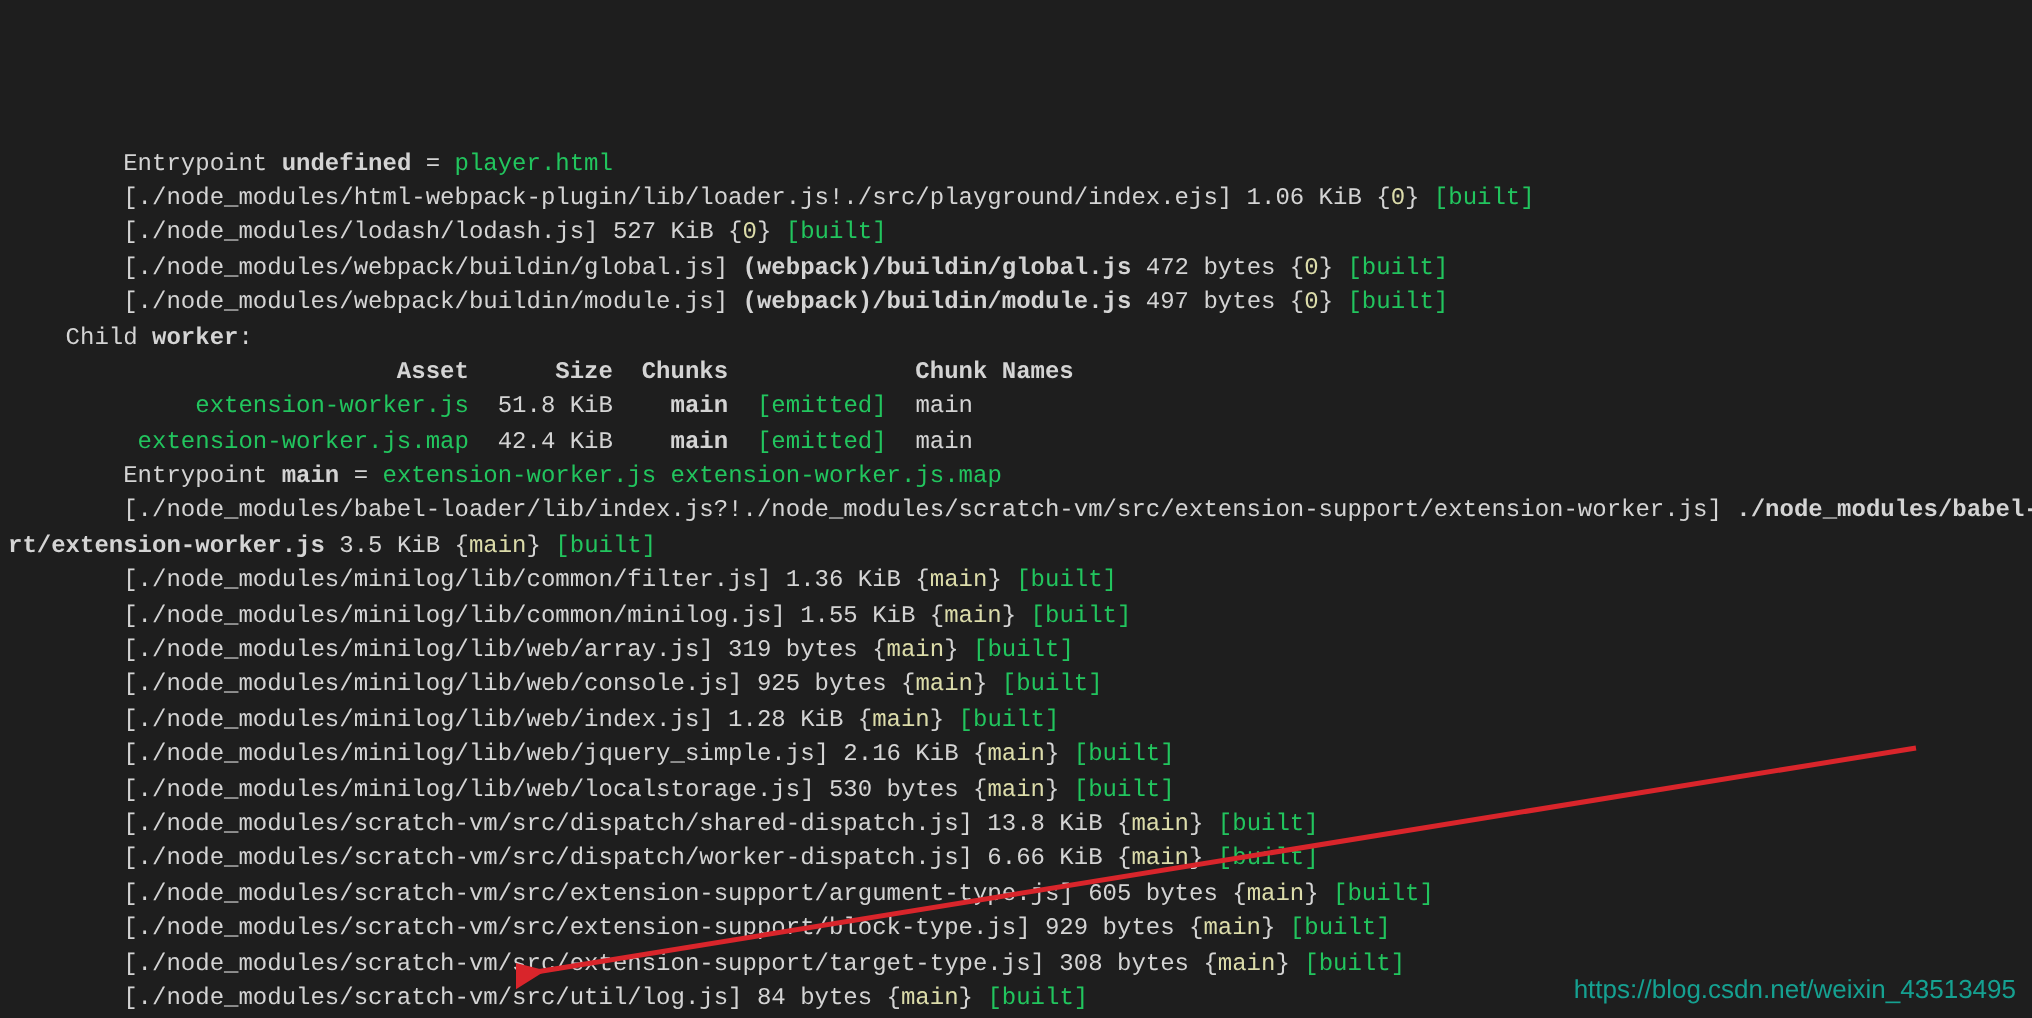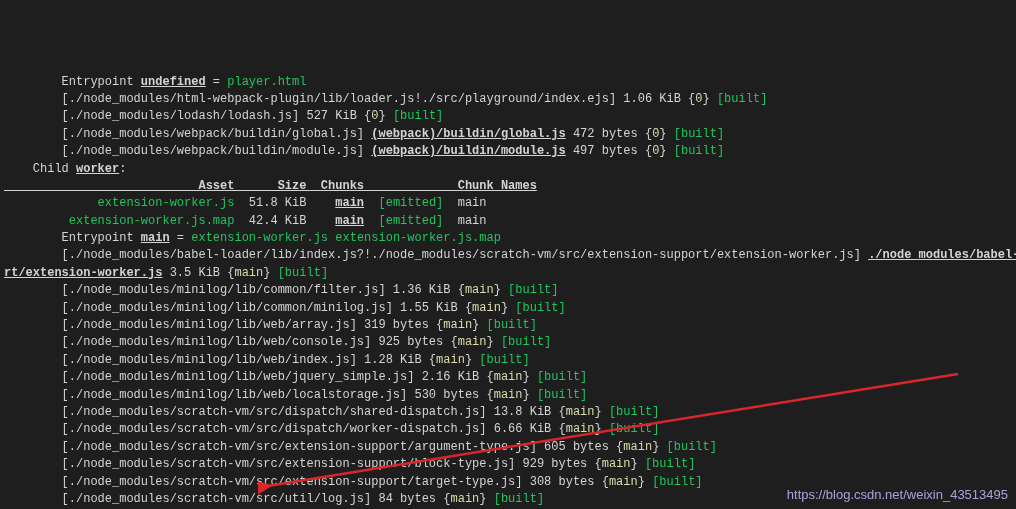"undefined" .wb { text-decoration: underline -> none }
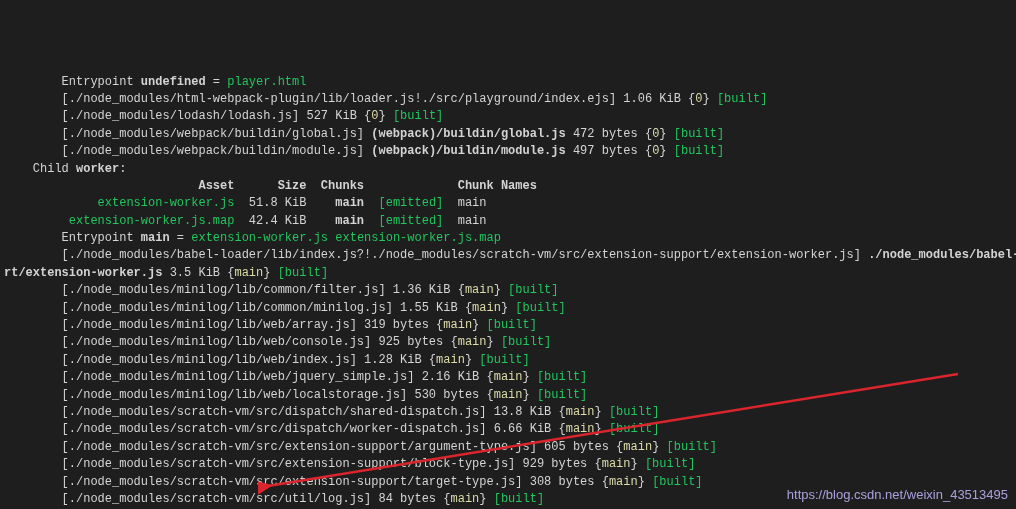"https://blog.csdn.net/weixin_43513495" .watermark { color: #c4b5fd -> #14b8a6 }
